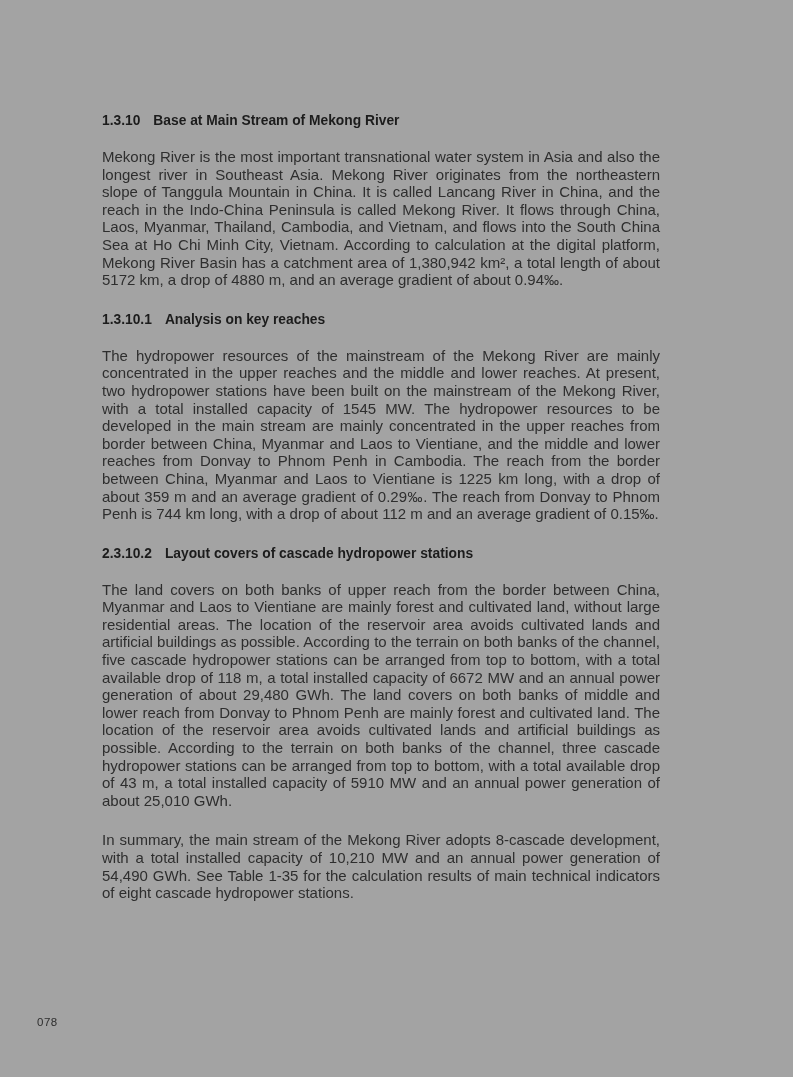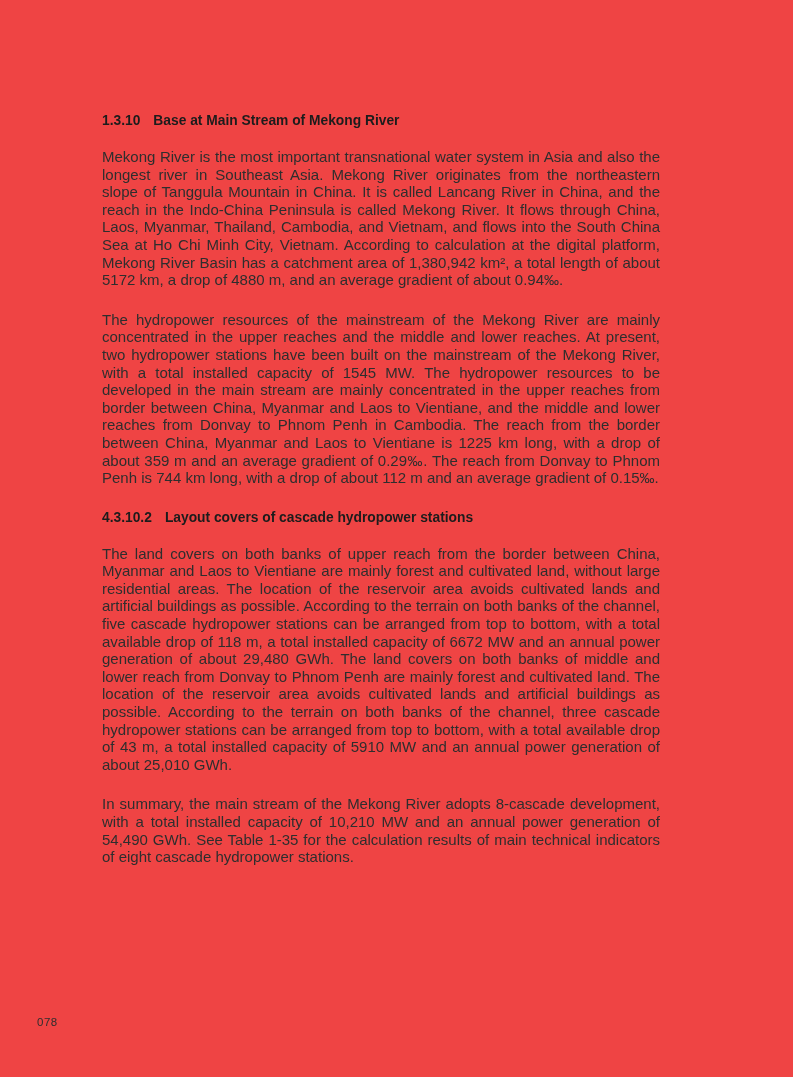"1.3.10 Base at Main Stream" .page { background: #ef4444 -> #a3a3a3 }
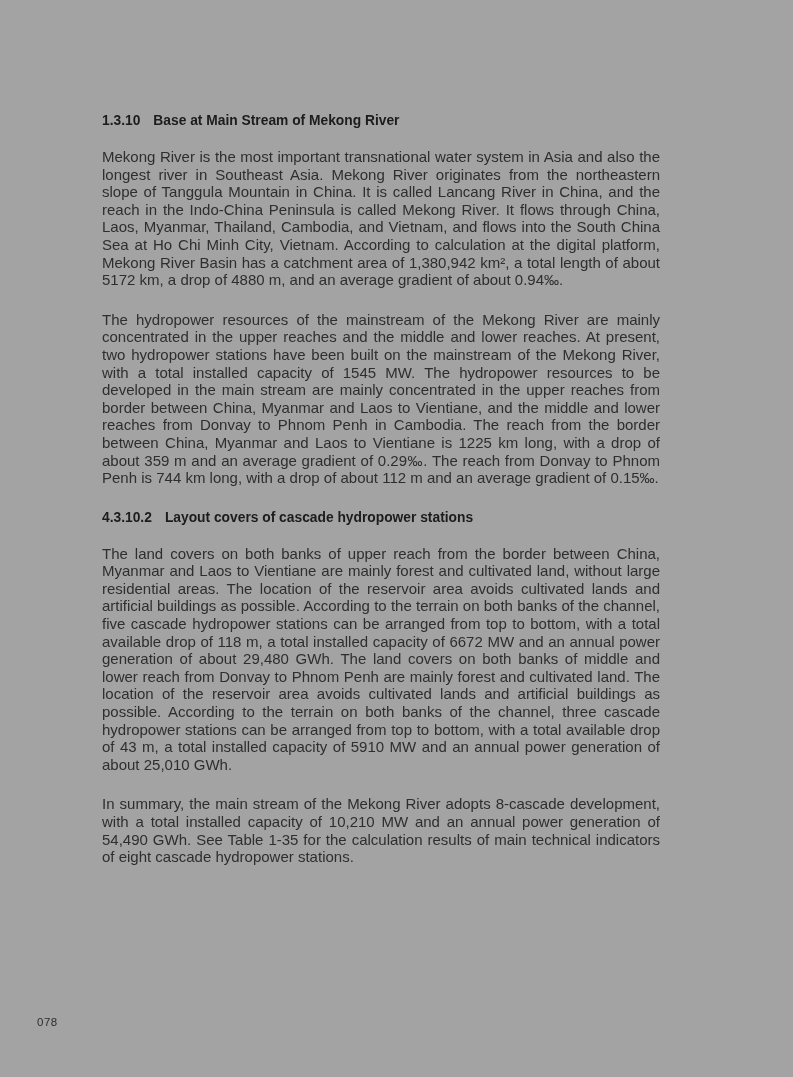"1.3.10.1 Analysis on key reaches" h2.heading { html: none -> <h2> <span>1.3.10.1</span><span>Analysis on key reaches</span> </h2> }
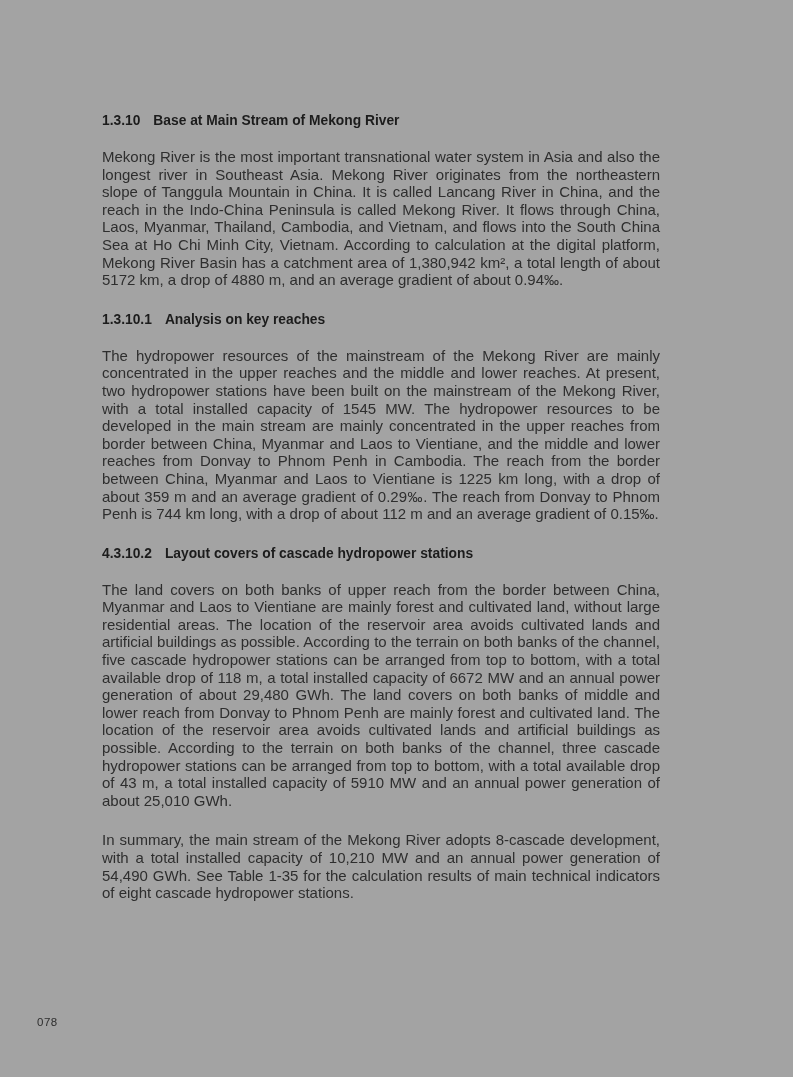"4.3.10.2" span.h-num { text: 4.3.10.2 -> 2.3.10.2 }
